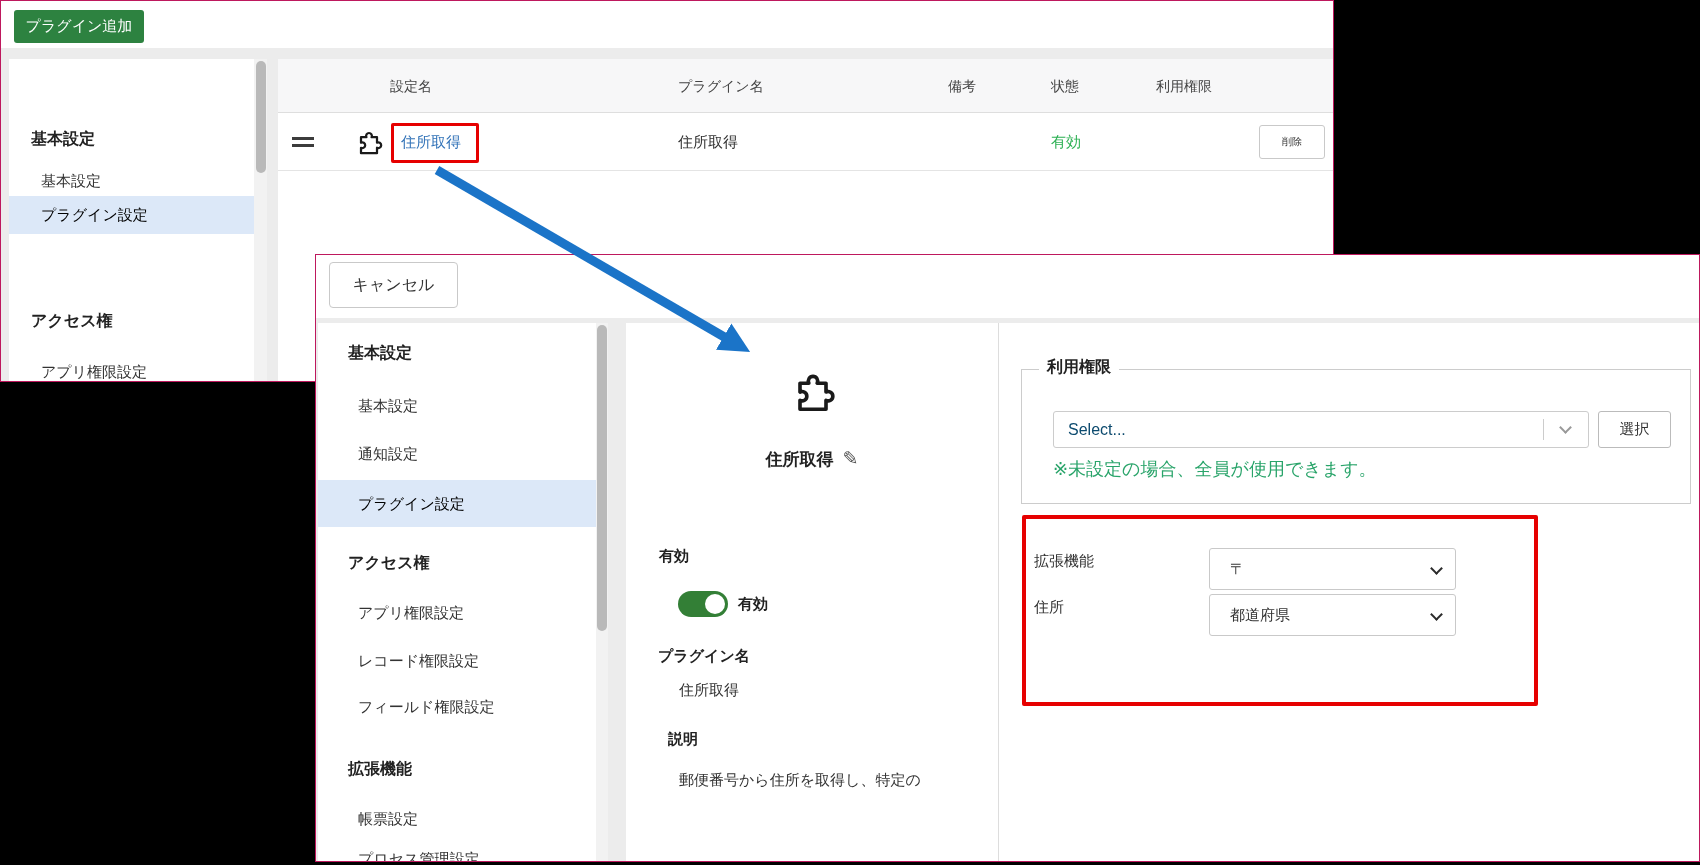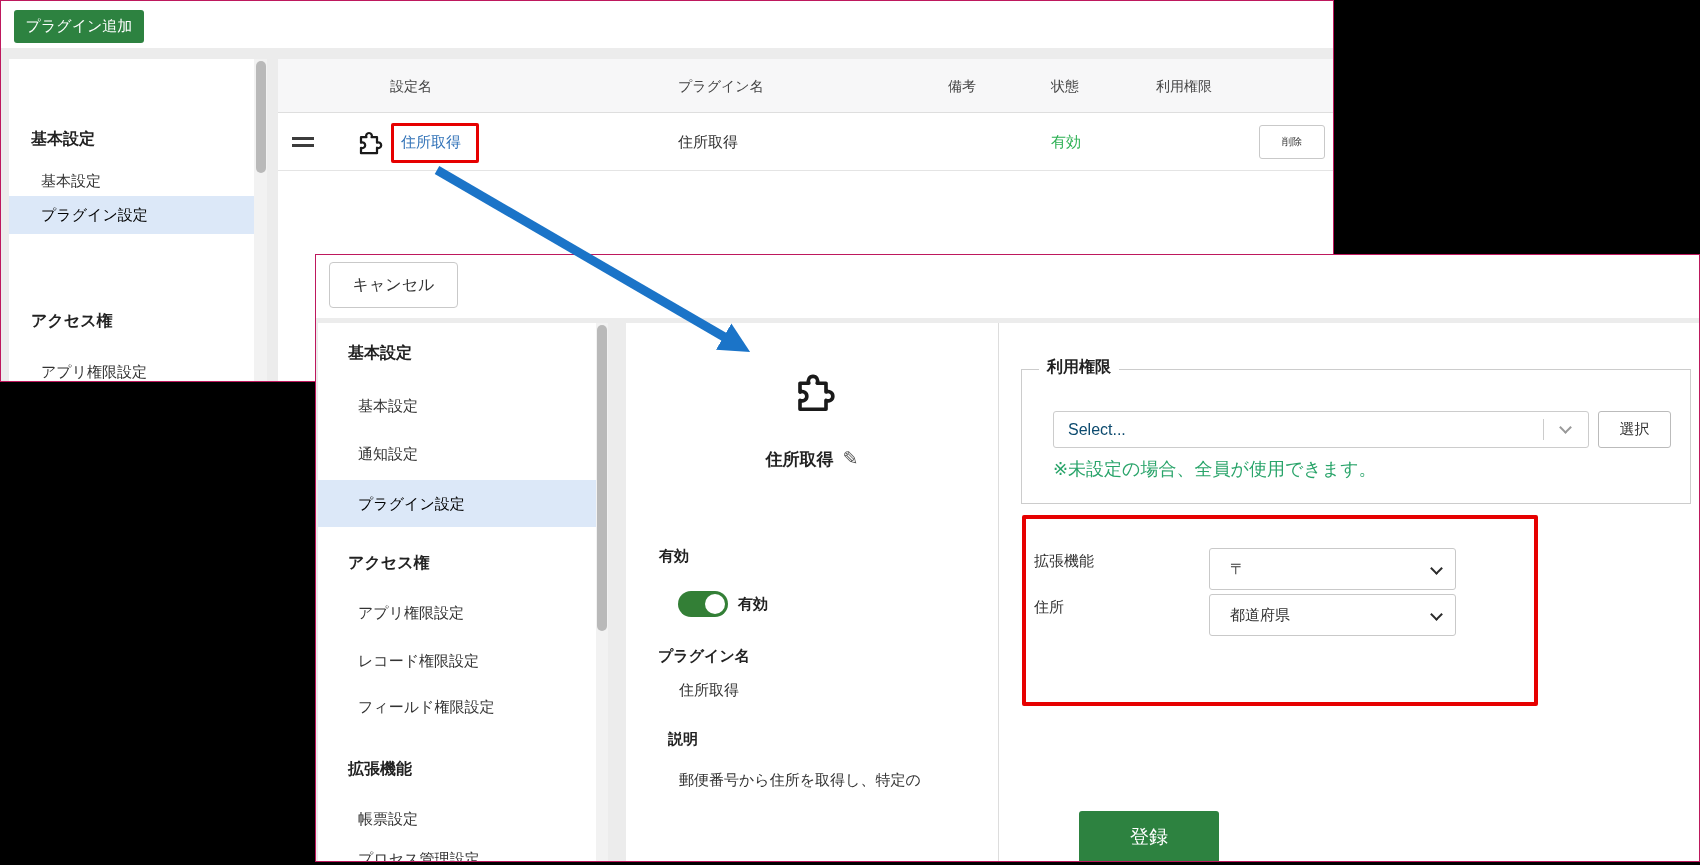"登録" div.btn { html: <div>登録</div> -> none }
